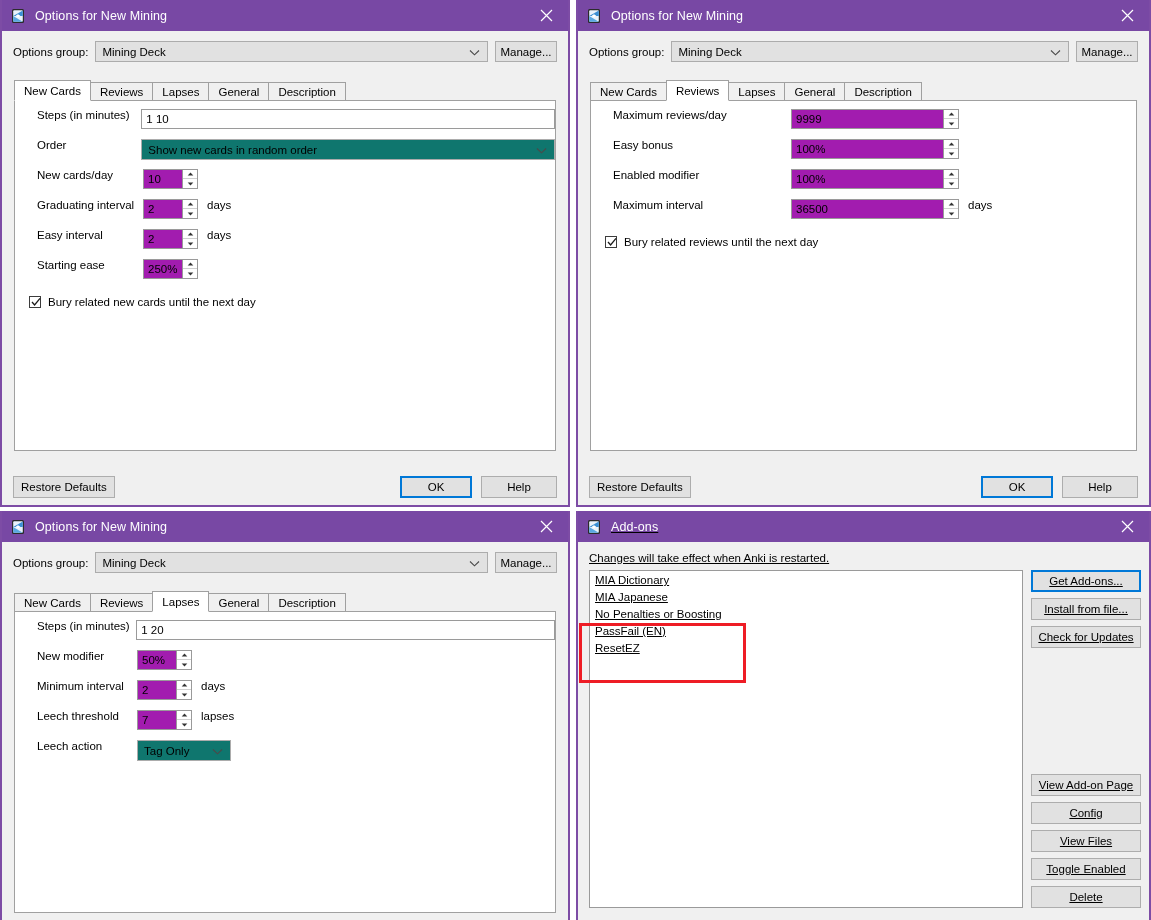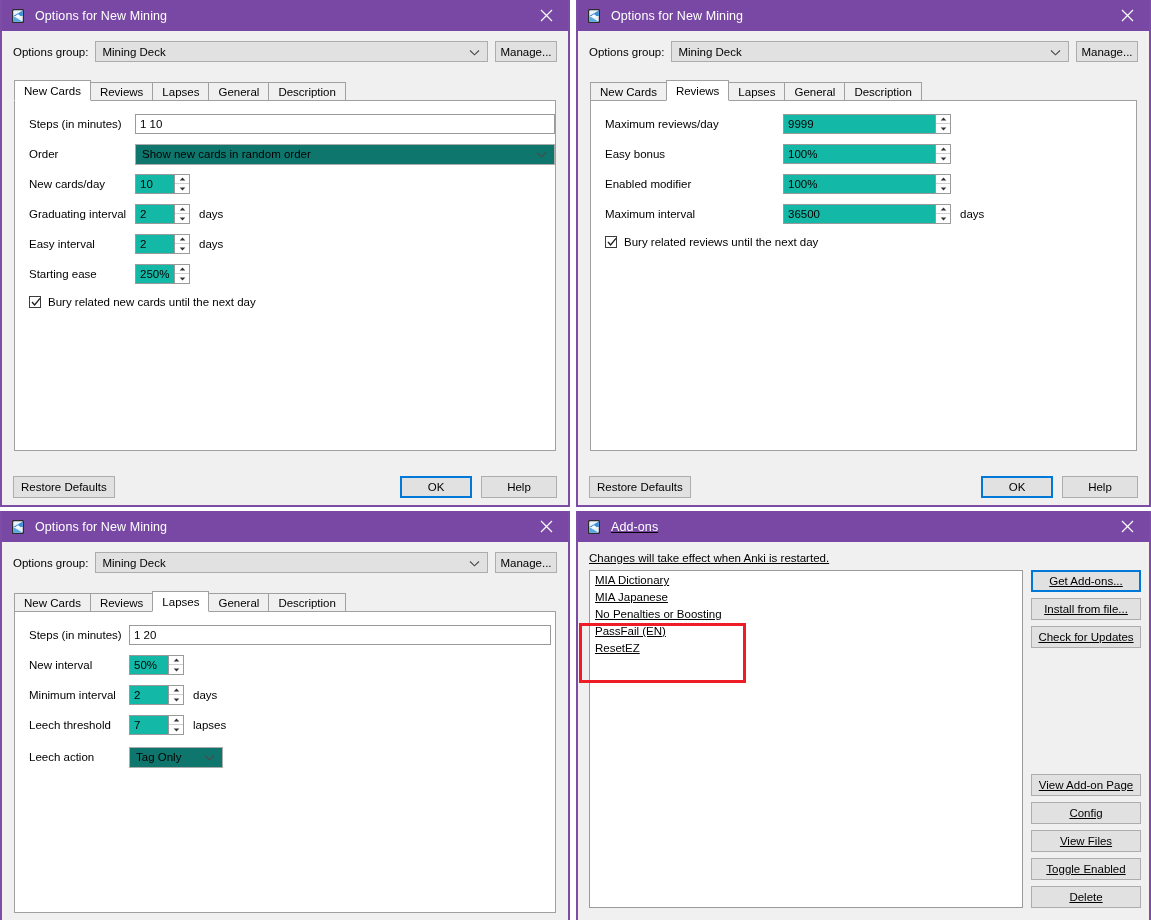"Steps (in minutes)" .frow { align-items: center -> flex-start; margin-left: none -> 8px }
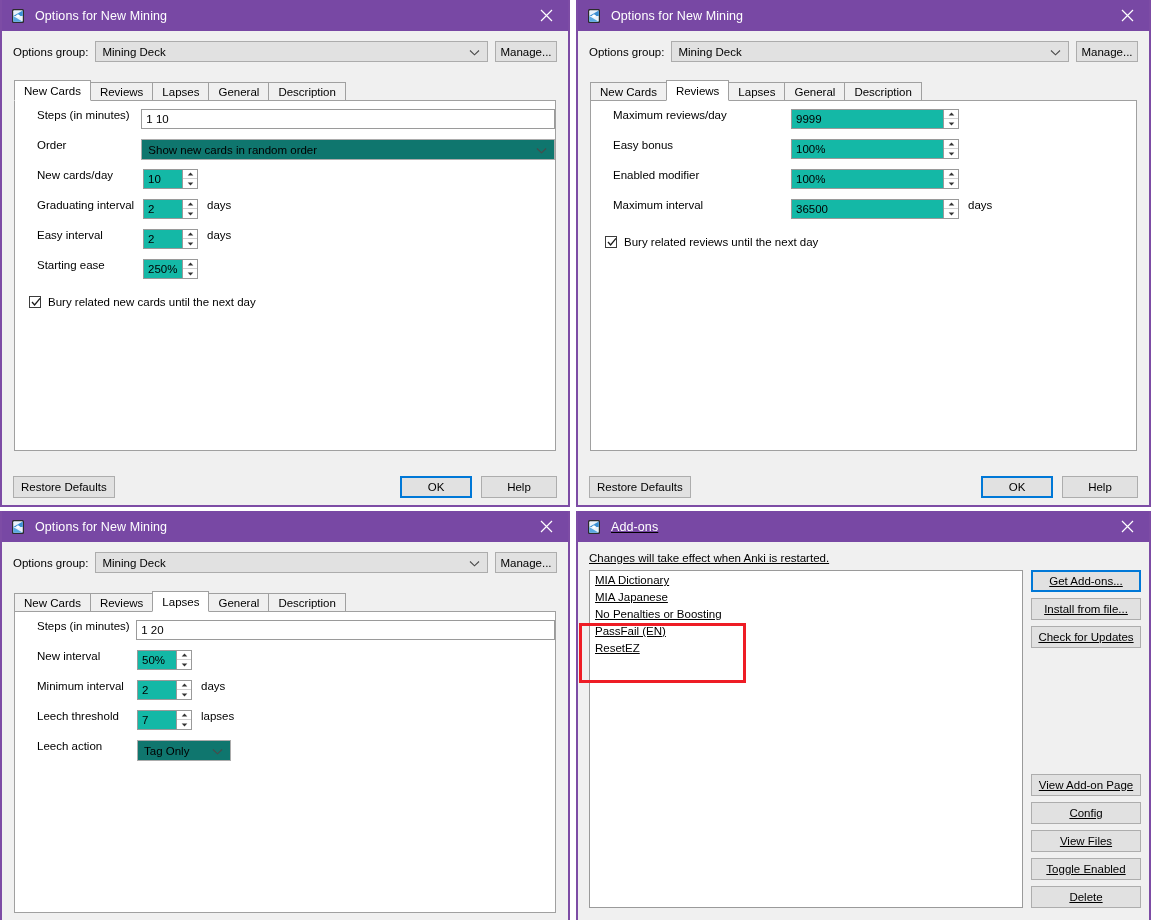"9999" .spin { background: #14b8a6 -> #a21caf }
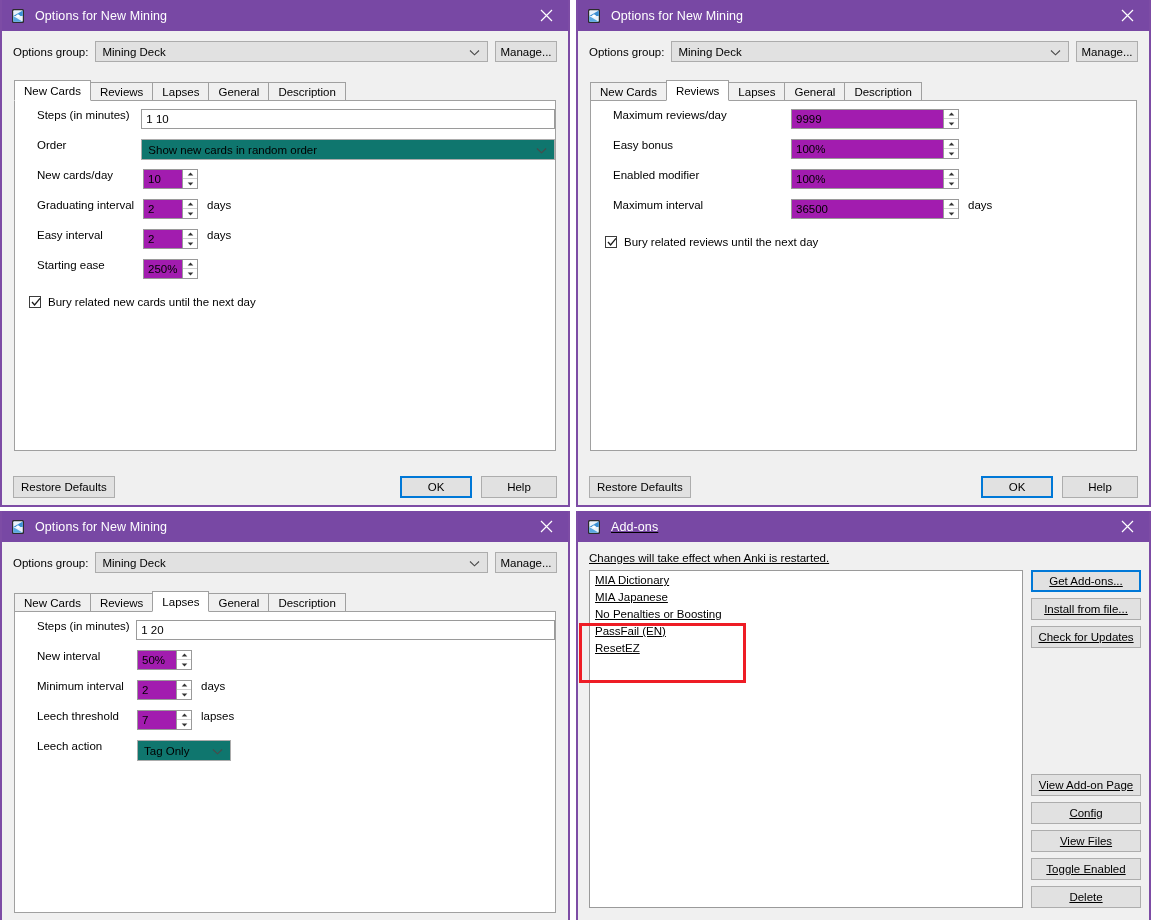"New interval" span.flabel { text: interval -> modifier }
